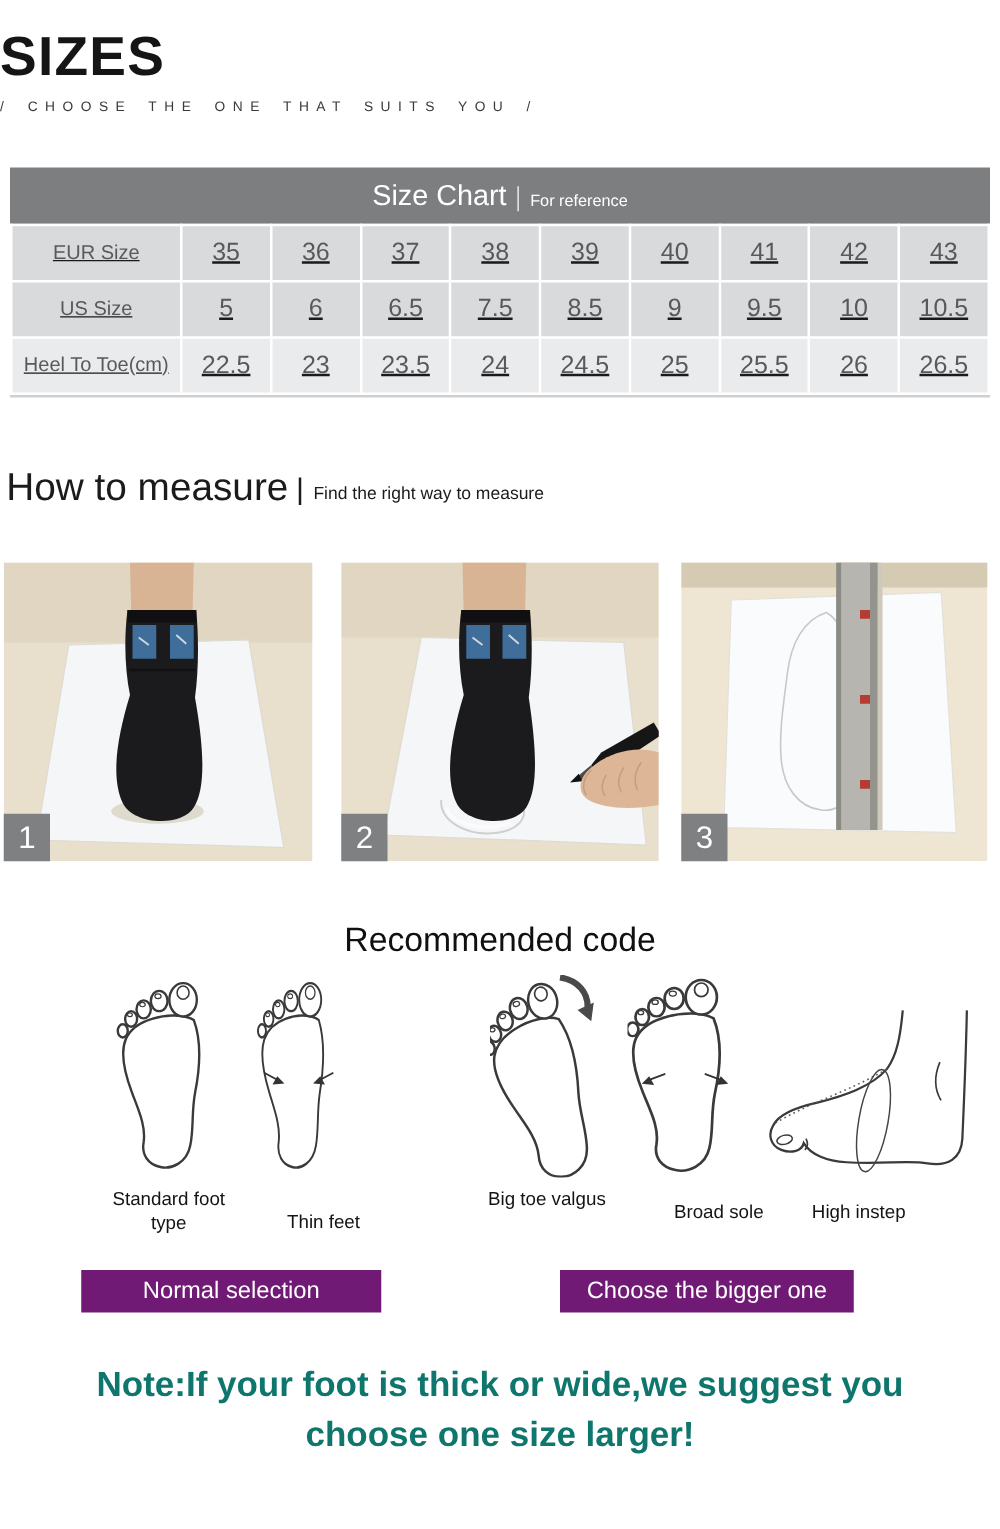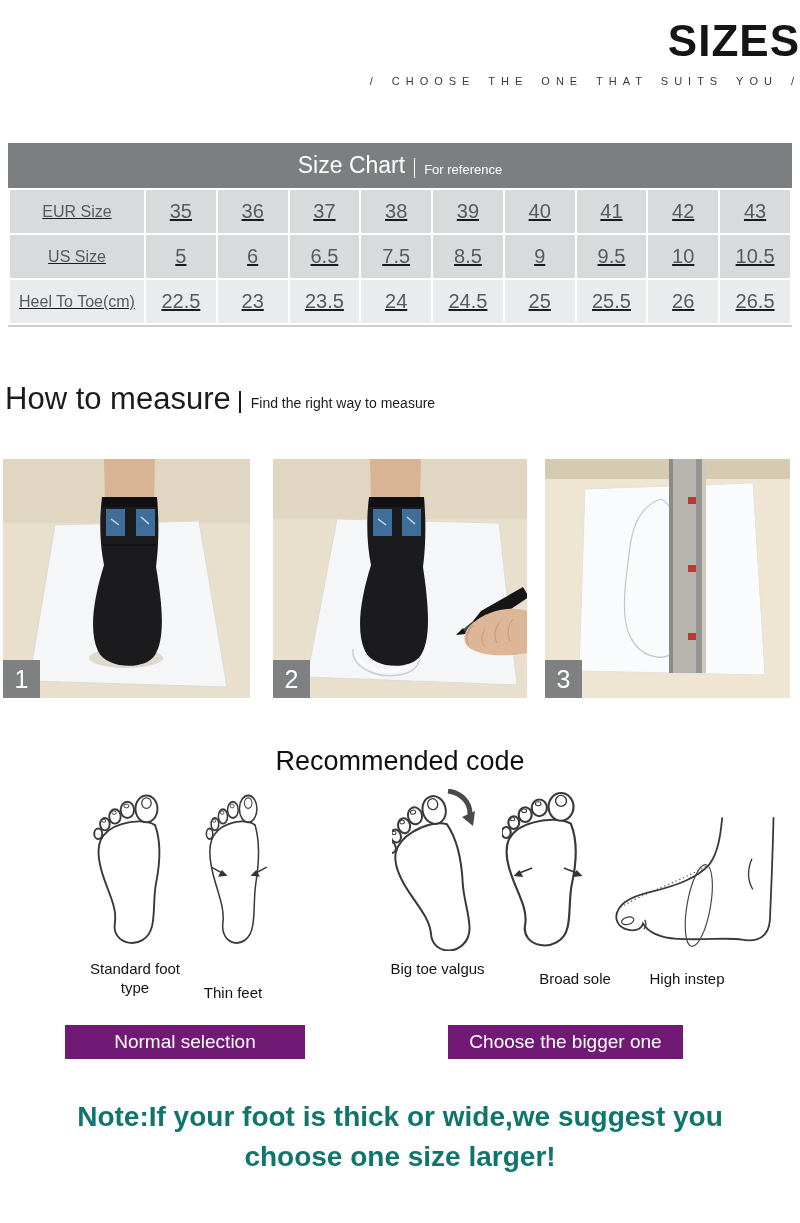"SIZES" .hdr { padding-top: 16px -> 21px; text-align: right -> left }
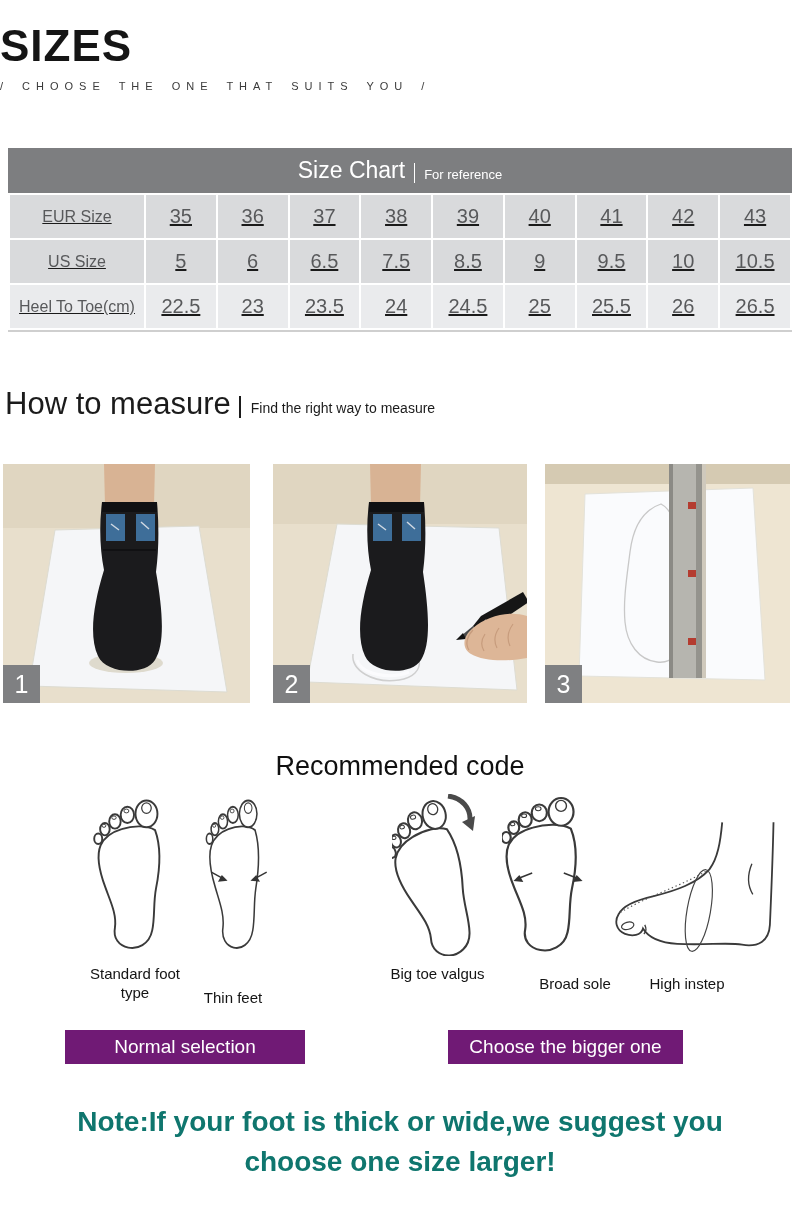"Size Chart" .size-table { margin: 56px 8px 0 8px -> 42px 8px 0 8px }
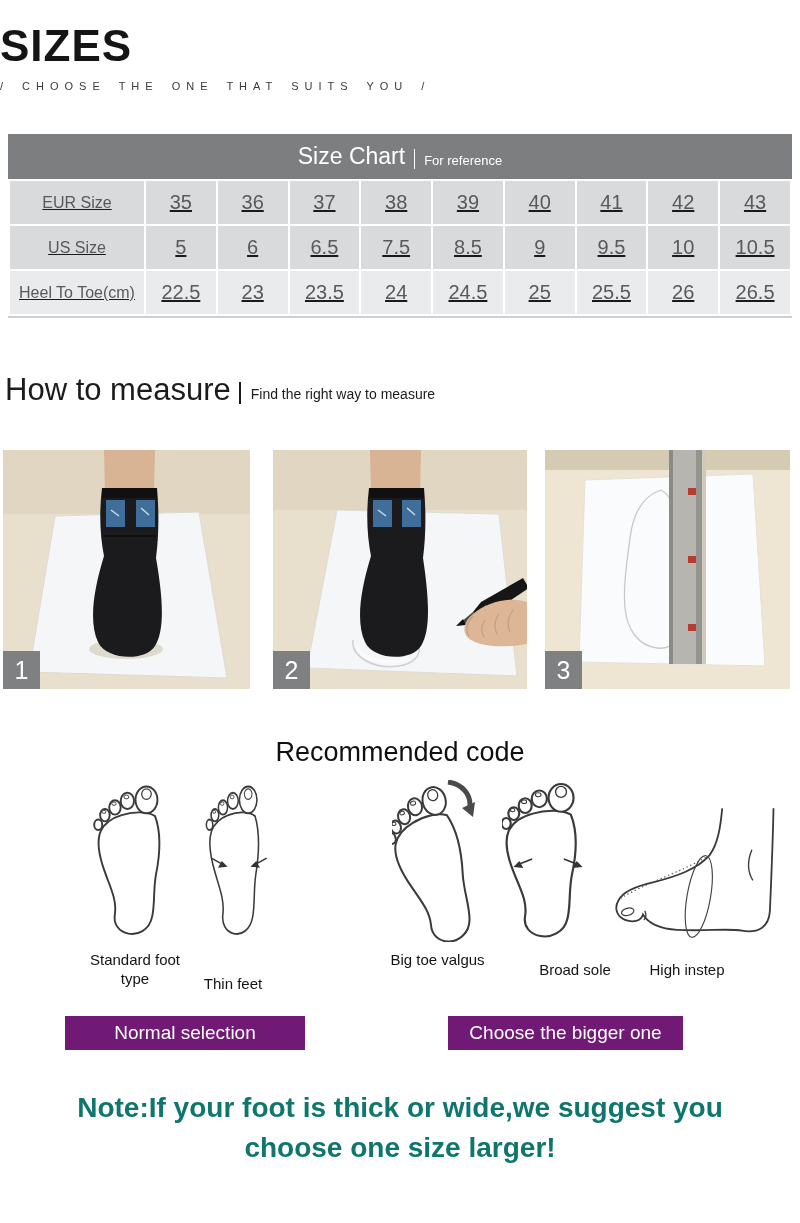"Thin feet" .fl1 { text-align: none -> right; top: 26px -> 20px }
